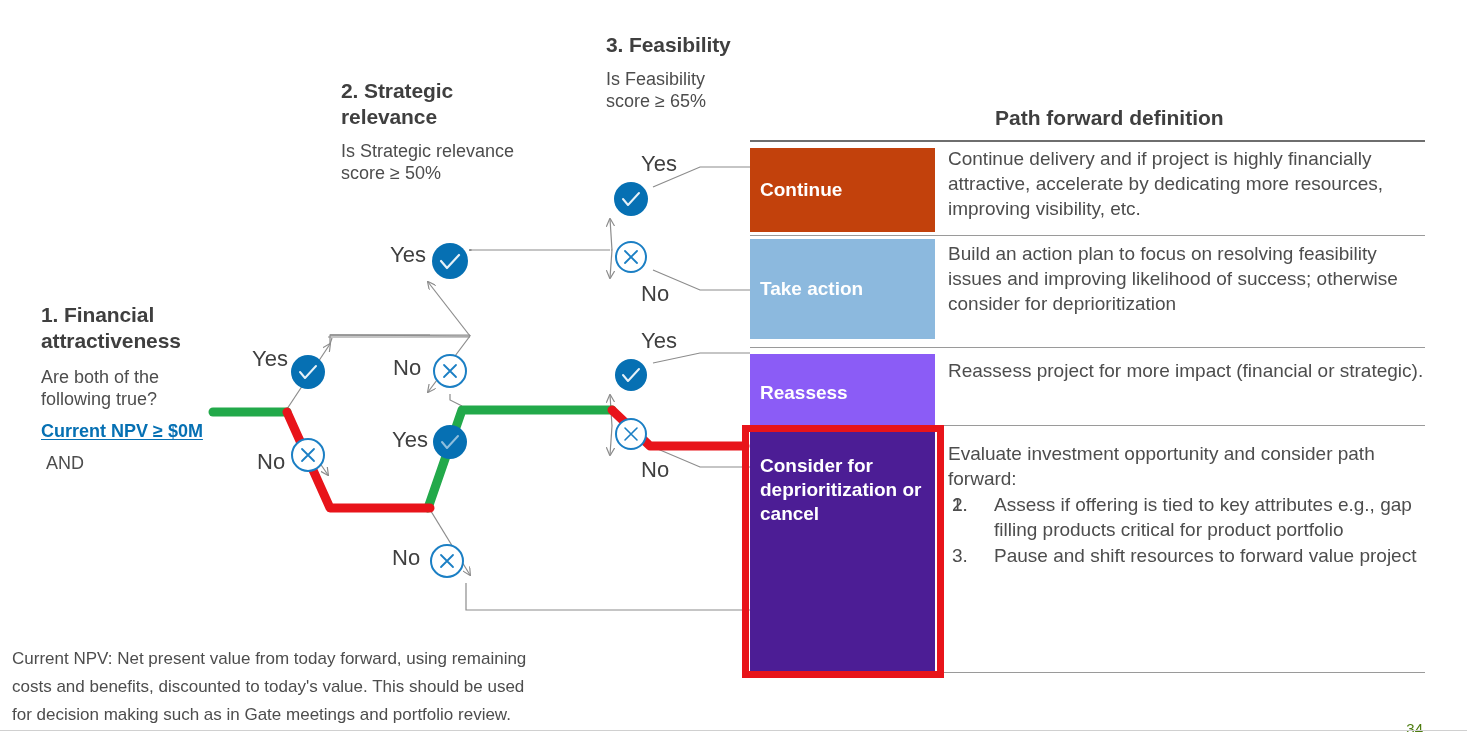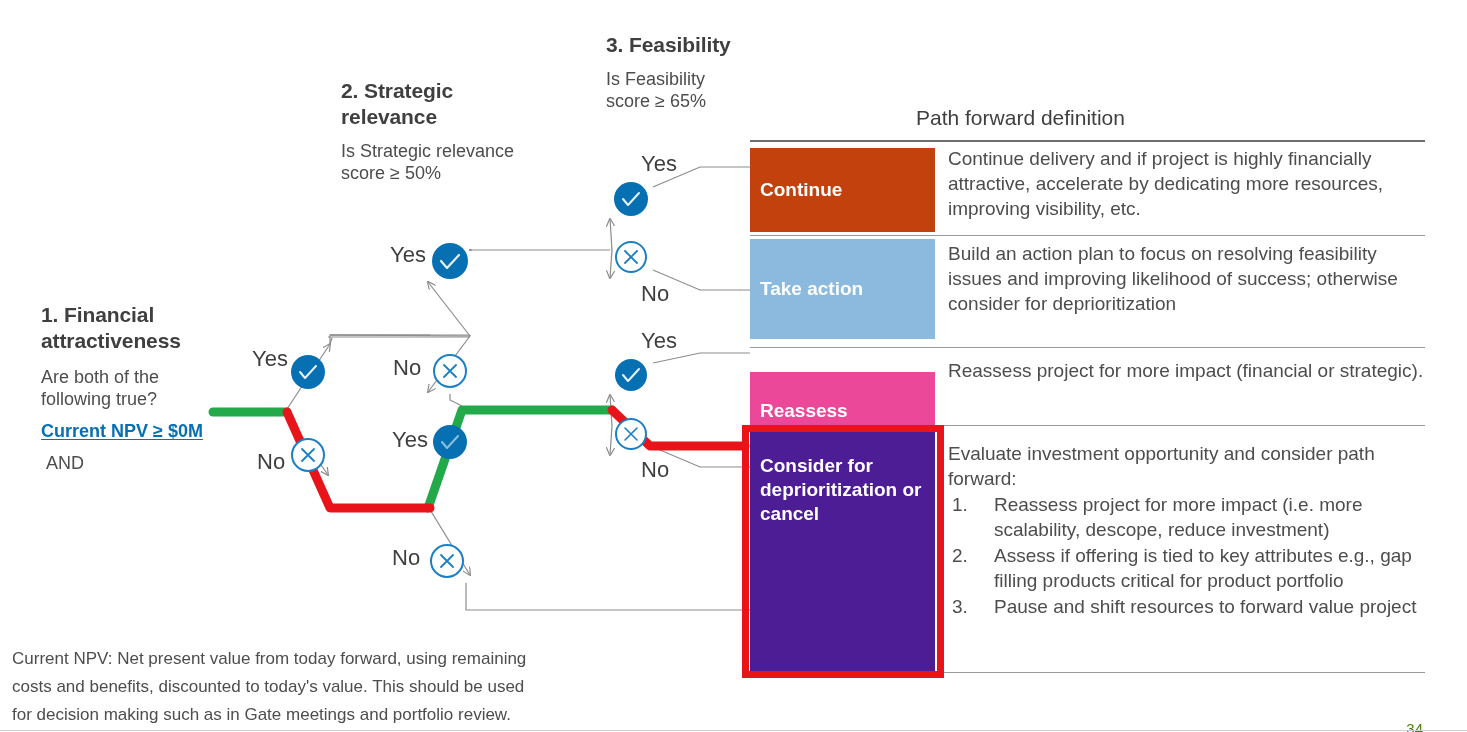"Path forward definition" #pf-header { font-weight: normal -> bold; left: 916px -> 995px }
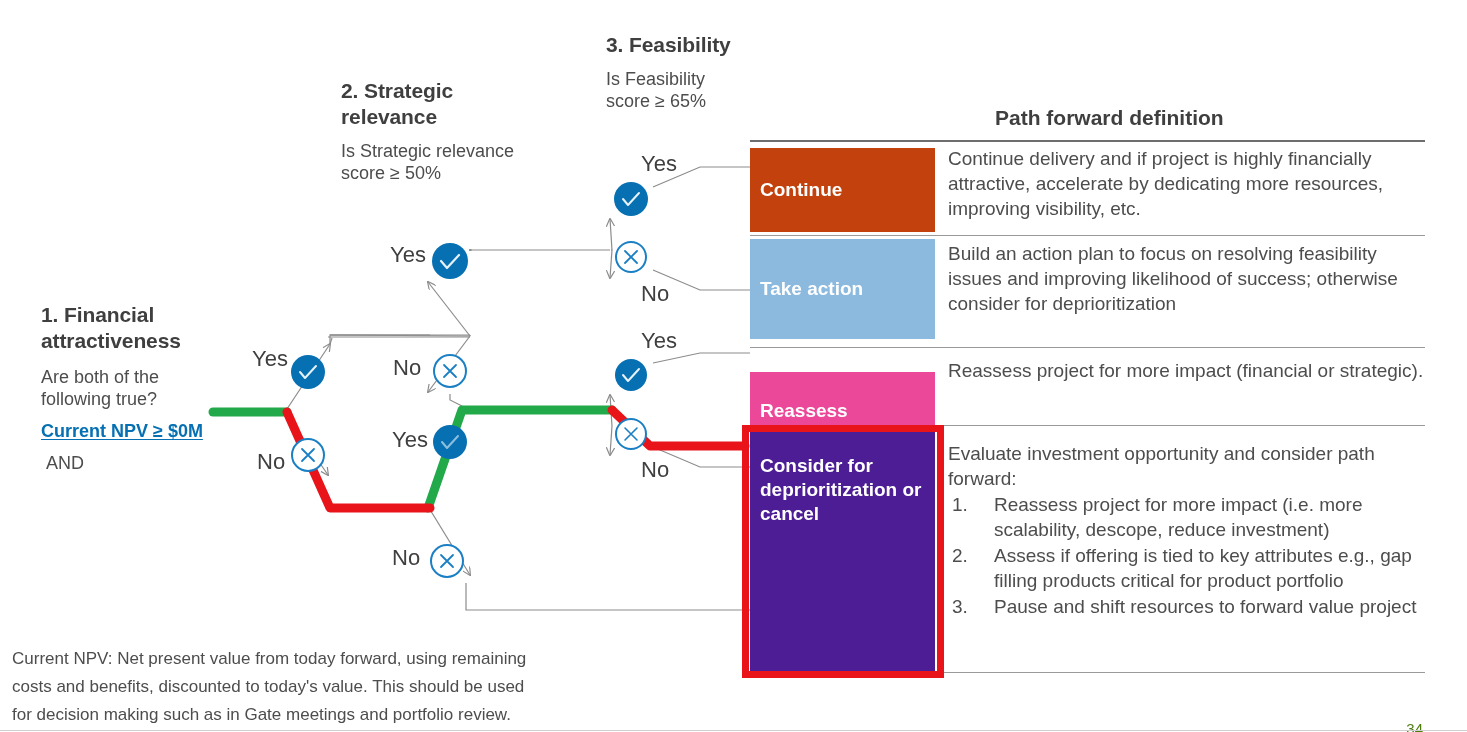"Reassess" div.pf-chip { background: #ec4899 -> #8b5cf6; top: 372px -> 354px }
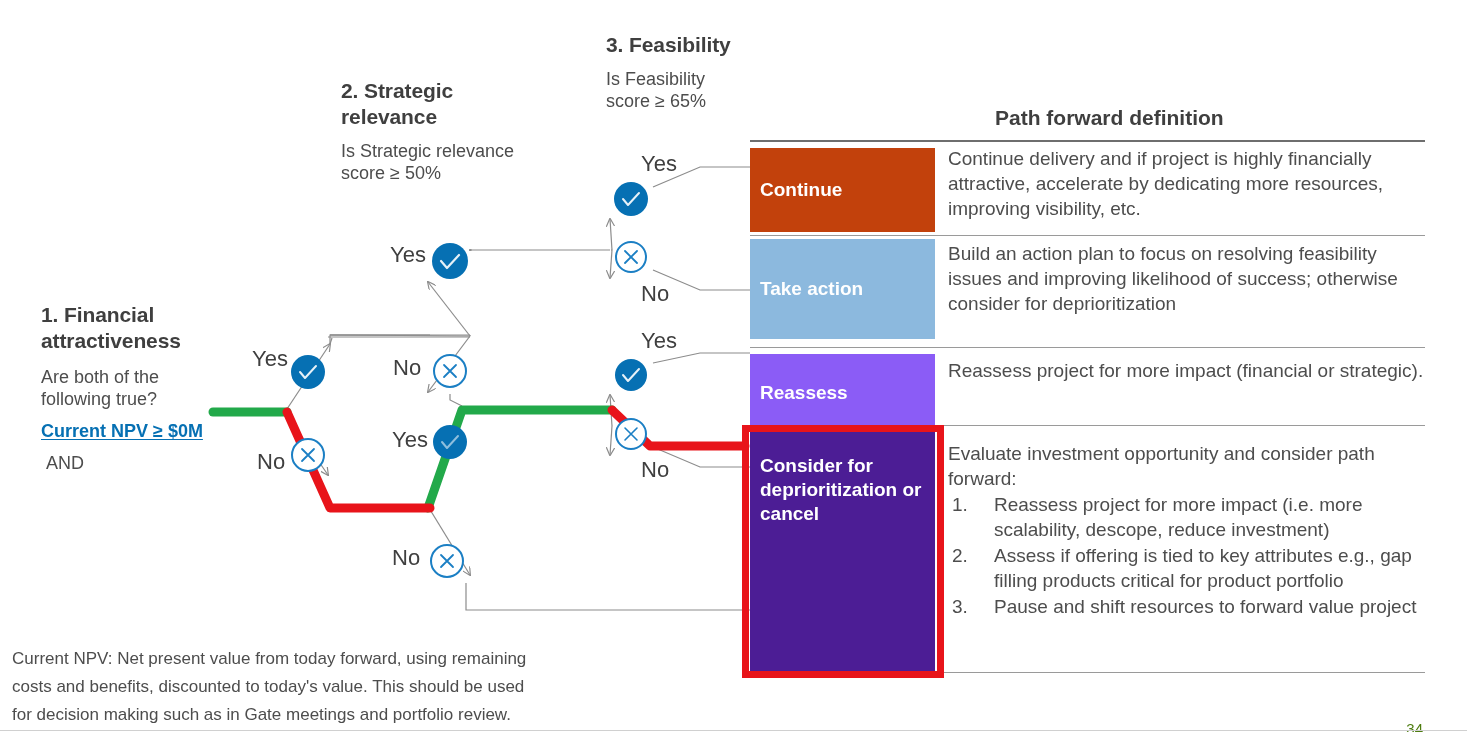"Reassess project for more impact (i.e." span { html: <span>Reassess project for more impact (i.e. more scalability, descope, reduce investment)</span> -> none }
